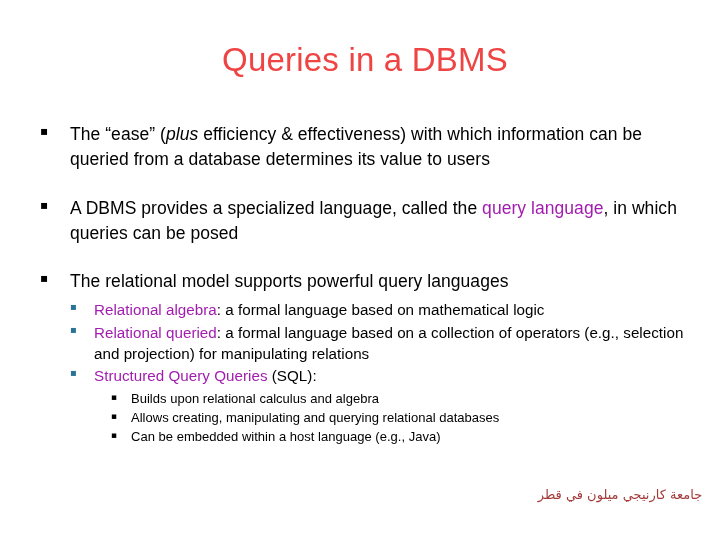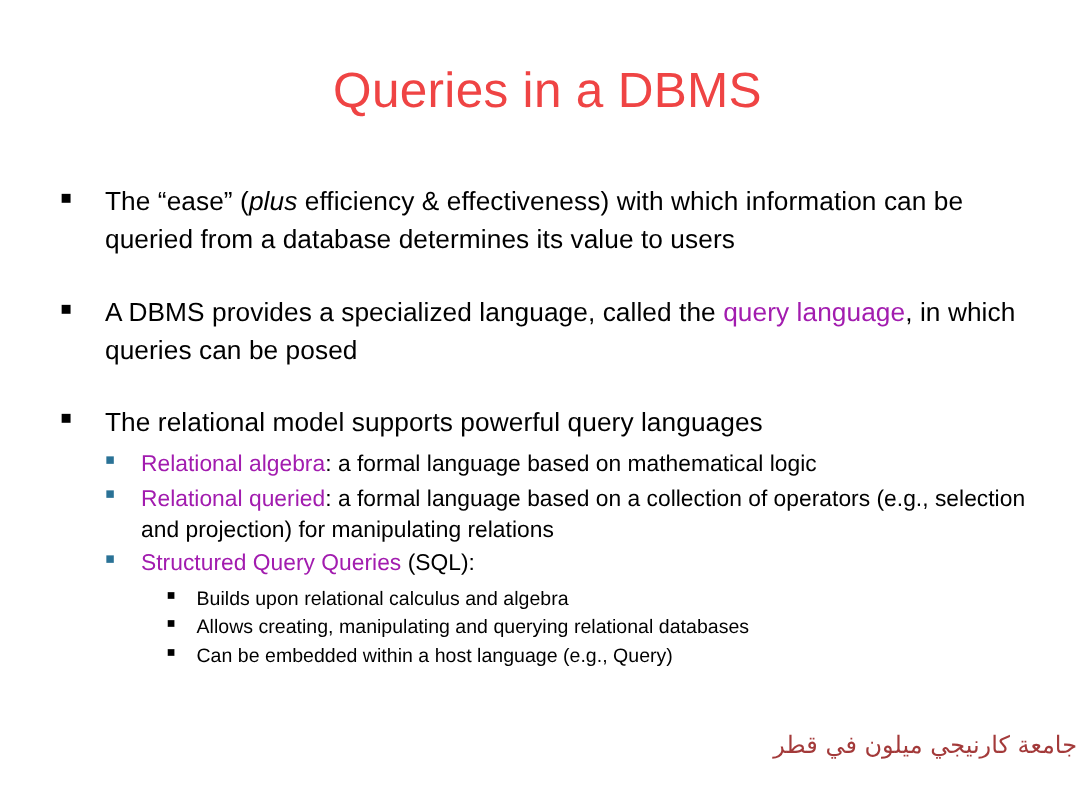"Can be embedded within a" span.btext { text: Query -> Java }
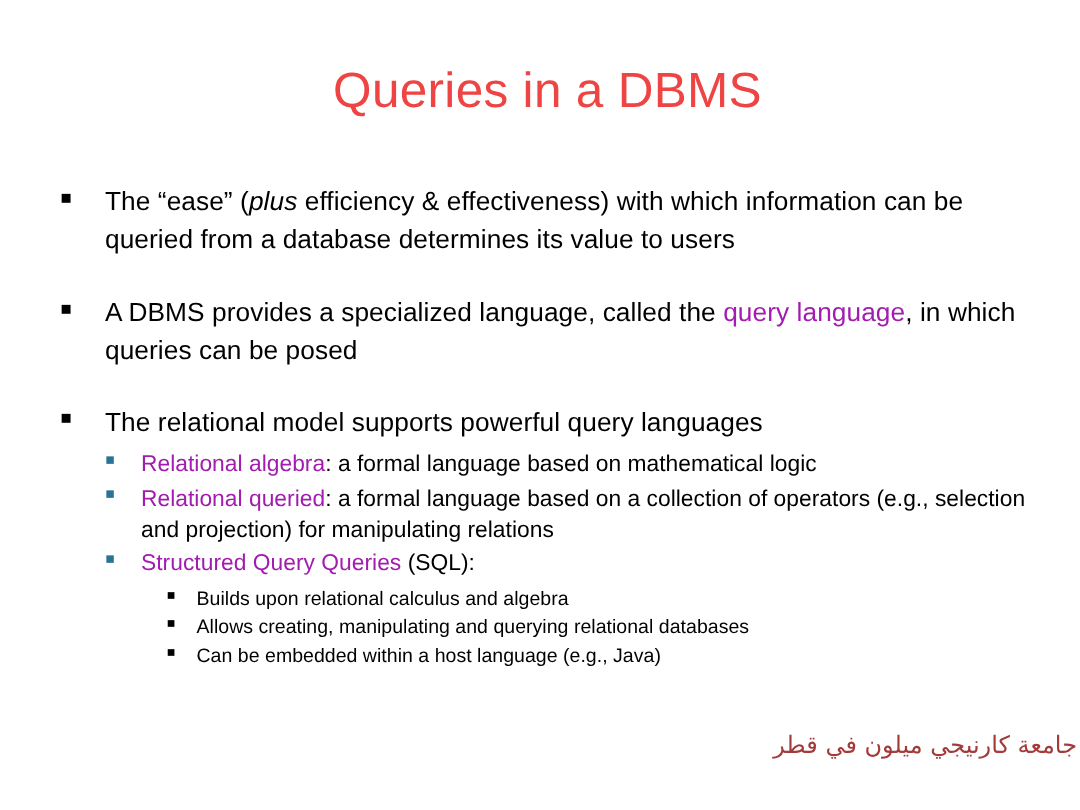"جامعة كارنيجي ميلون في قطر" .logo-arabic { font-size: 16px -> 13px }
